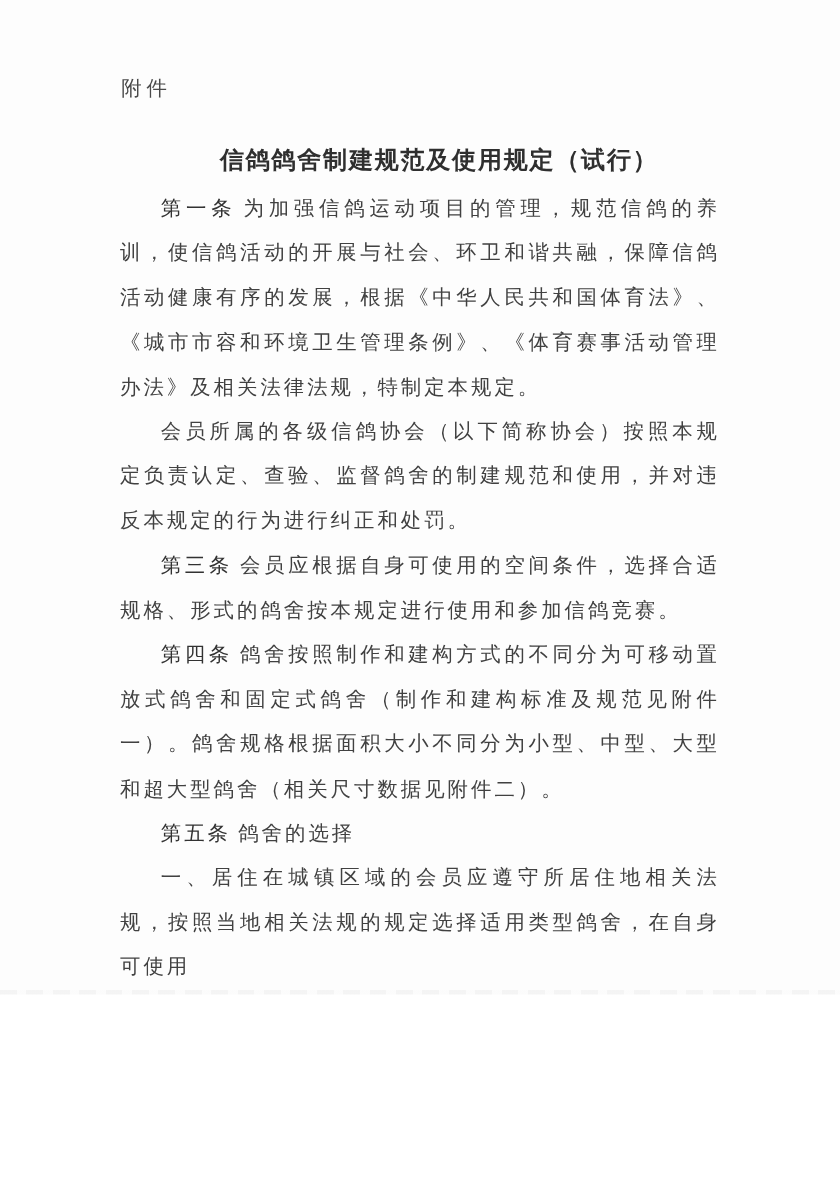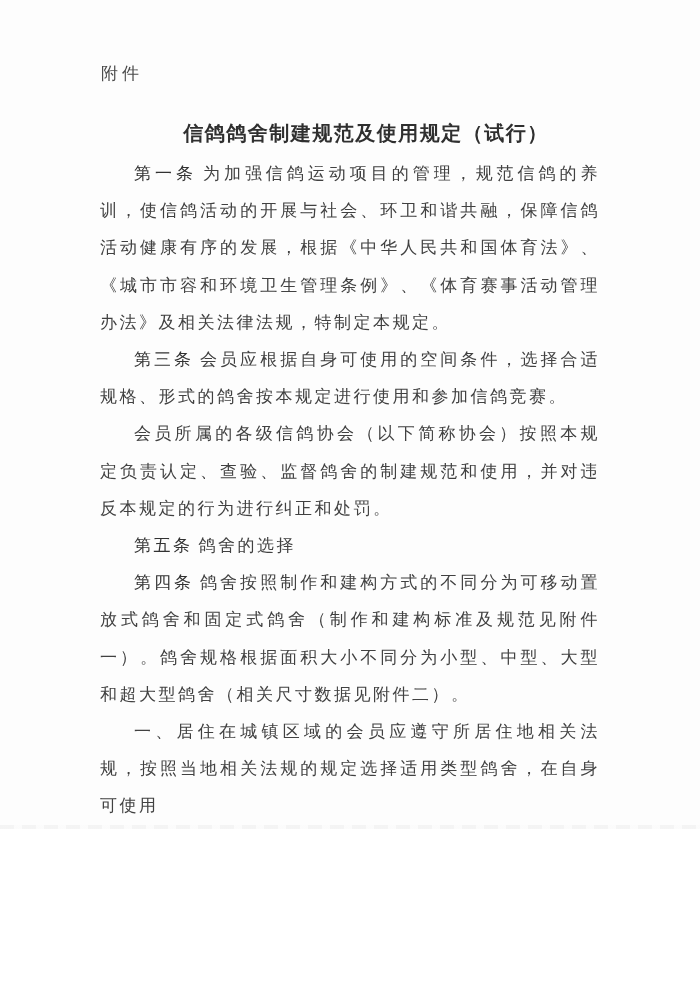"第三条" p { order: before "会员所属的各级信鸽协会（以下简称协会）按照本规定负责认定、查验、监督鸽舍的制建规" -> after "会员所属的各级信鸽协会（以下简称协会）按照本规定负责认定、查验、监督鸽舍的制建规" }
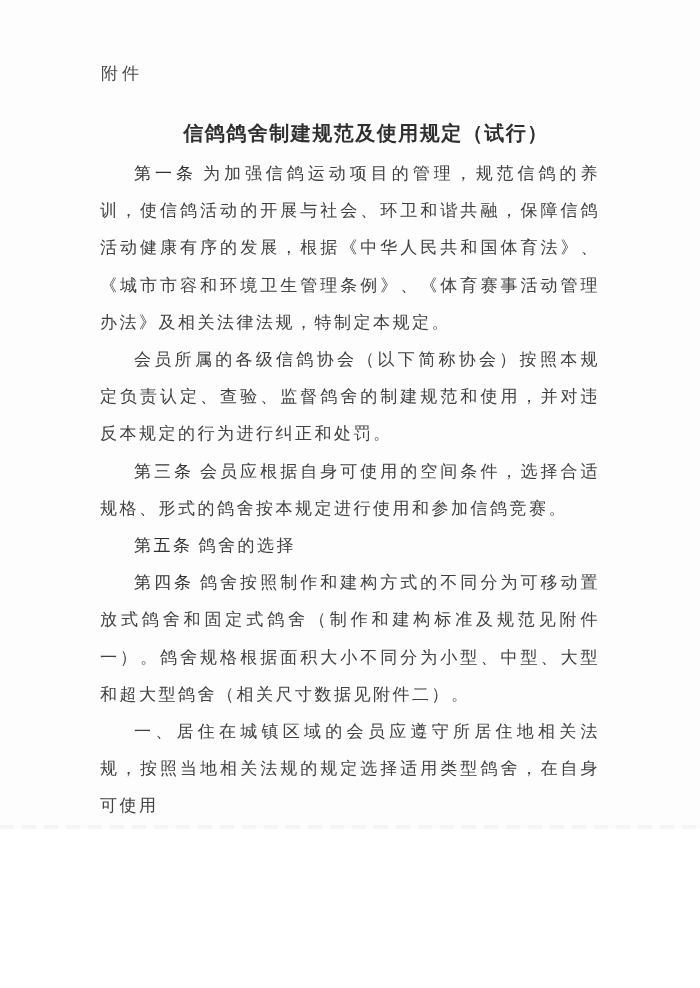"第五条 鸽舍的选择" p { order: before "第四条" -> after "第四条" }
